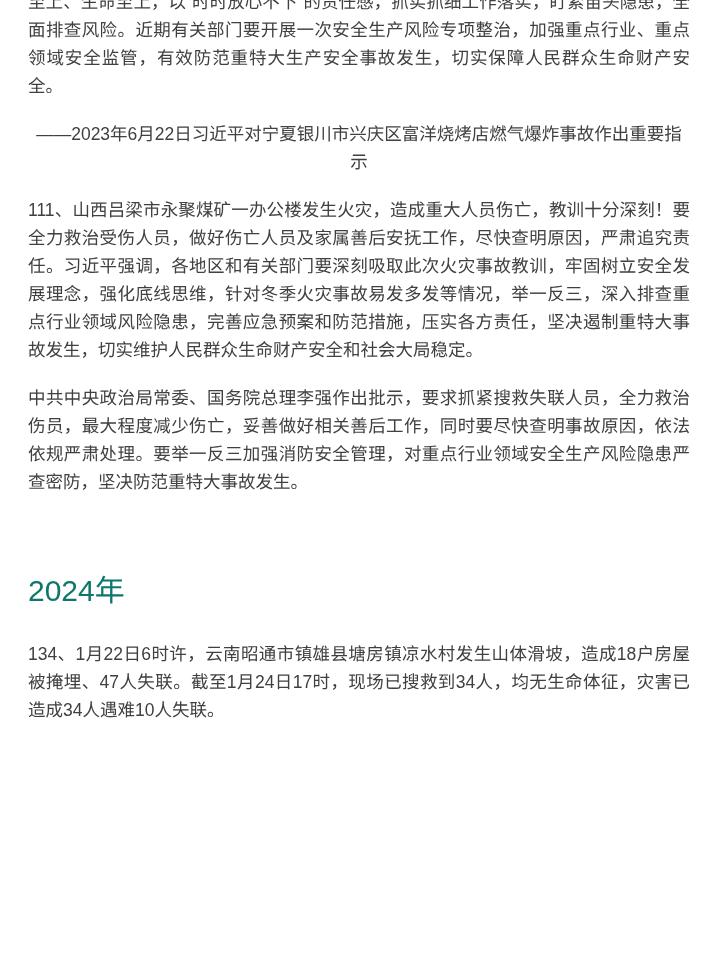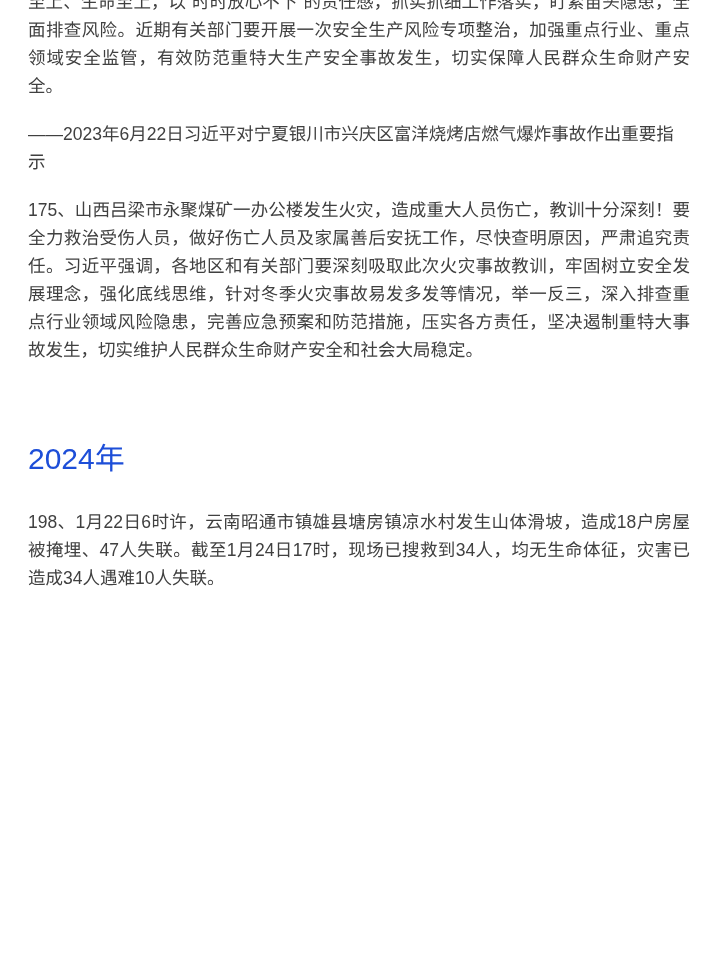"——2023年6月22日习近平对宁夏银川市兴庆区富洋烧烤店燃气爆炸事故作出重要指" .attribution { text-align: left -> center }
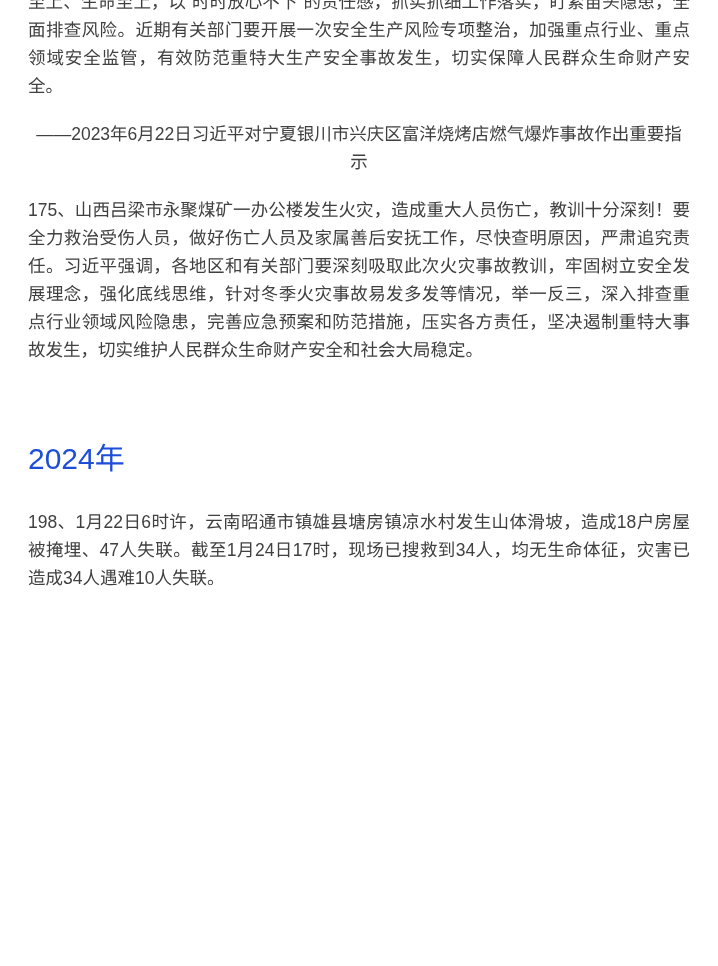"175、山西吕梁市永聚煤矿一办公楼发生火灾，造成重大人员伤亡，教训十分深刻！要全" p.para { text: 175 -> 111 }
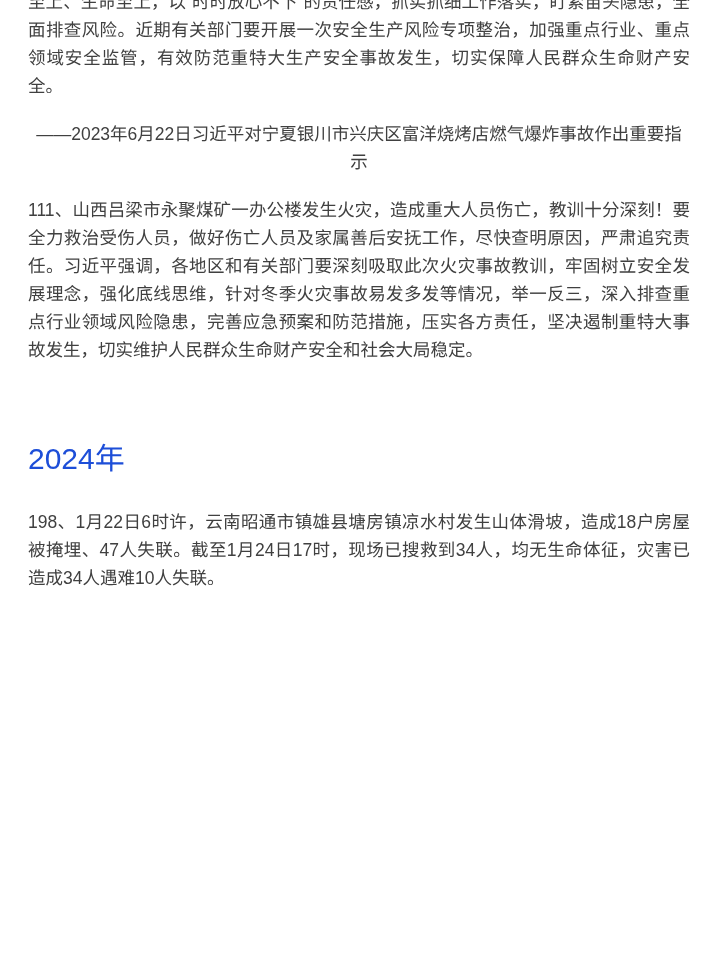"中共中央政治局常委、国务院总理李强作出批示，要求抓紧搜救失联人员，全力救治伤员，" p.para { html: none -> <p>中共中央政治局常委、国务院总理李强作出批示，要求抓紧搜救失联人员，全力救治伤员，最大程度减少伤亡，妥善做好相关善后工作，同时要尽快查明事故原因，依法依规严肃处理。要举一反三加强消防安全管理，对重点行业领域安全生产风险隐患严查密防，坚决防范重特大事故发生。</p> }
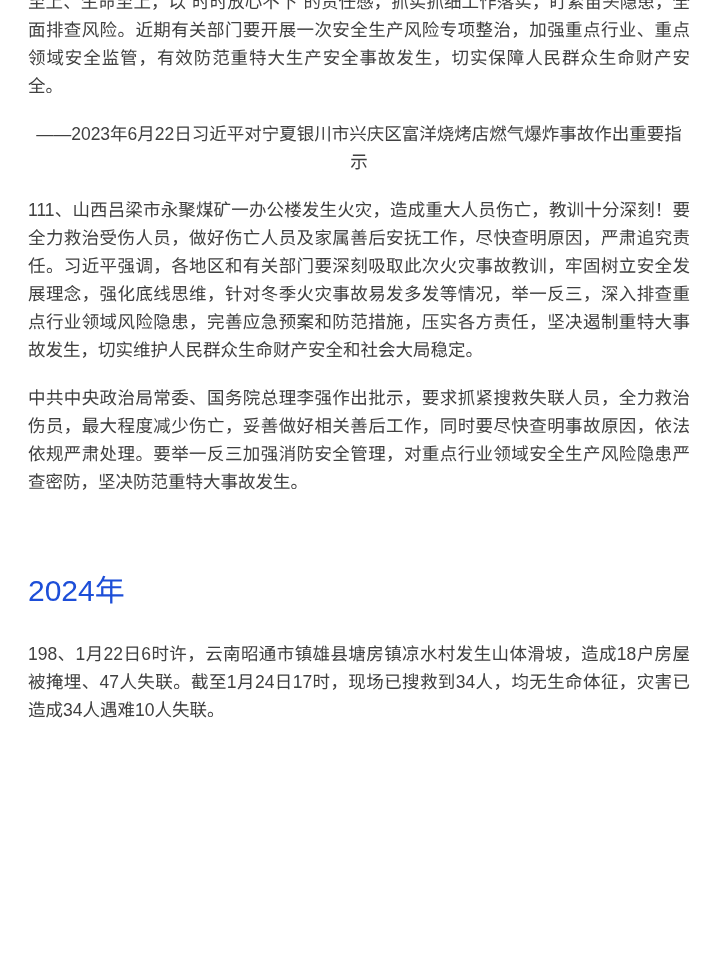"2024年" .year-heading { color: #1d4ed8 -> #0f766e }
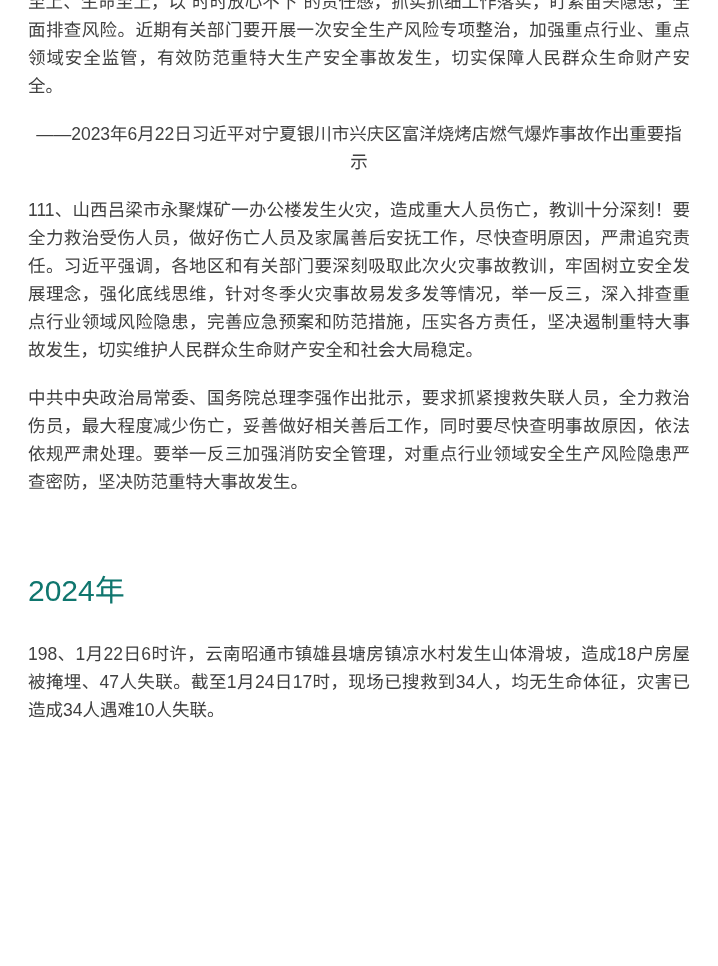"198、1月22日6时许，云南昭通市镇雄县塘房镇凉水村发生山体滑坡，造成18户房" p.para { text: 198 -> 134 }
